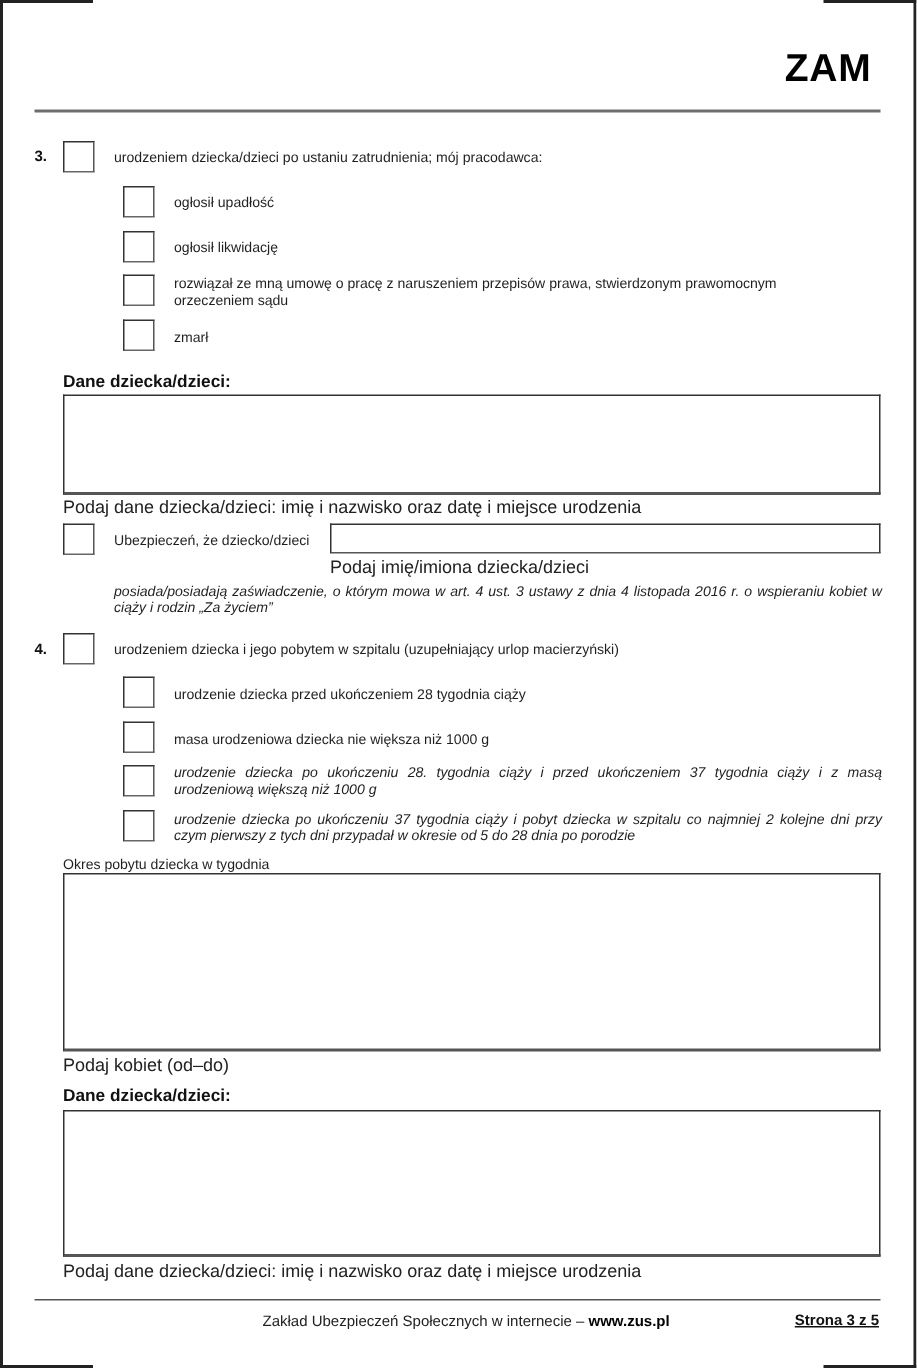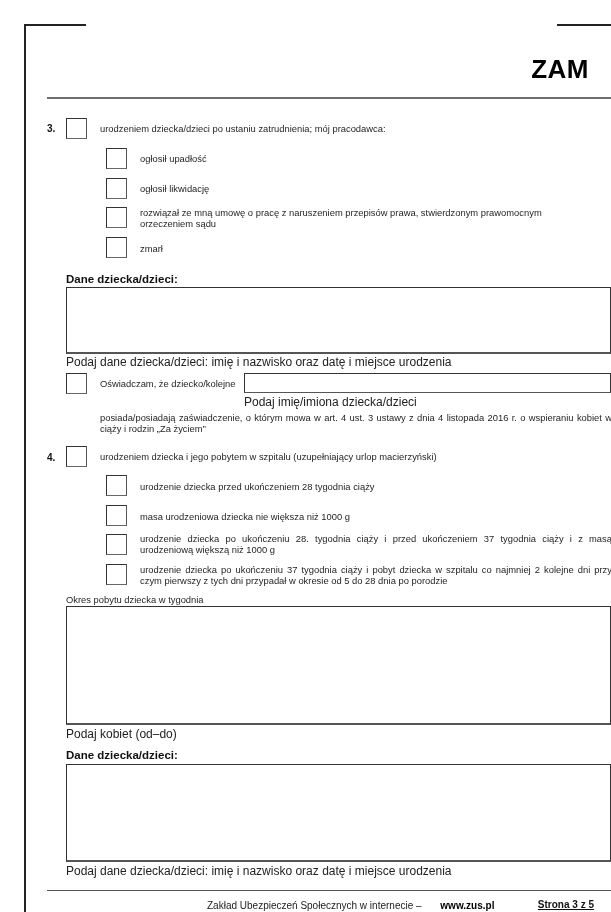"ZAM" * { margin: 8px -> 0 }
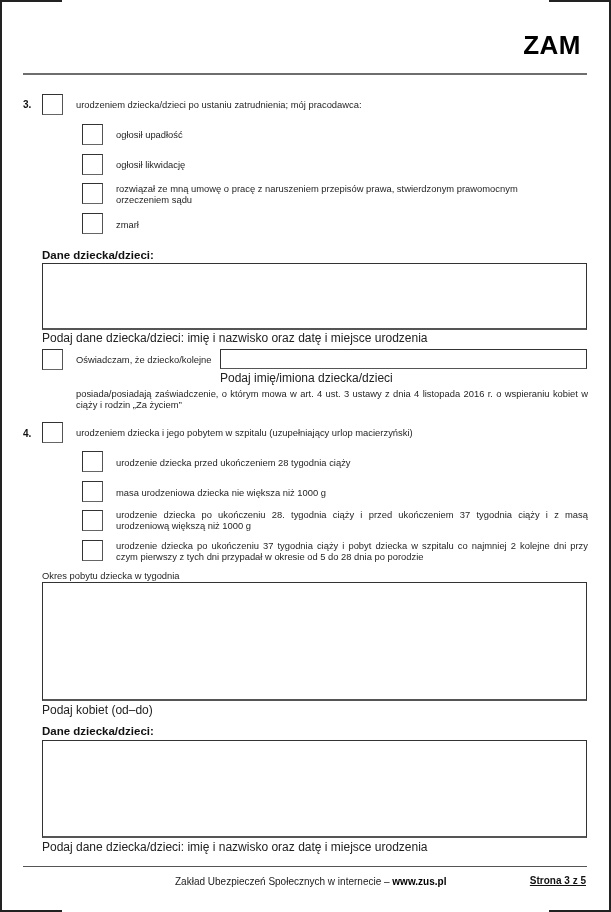"Oświadczam, że dziecko/kolejne" div.txt { text: Oświadczam, że dziecko/kolejne -> Ubezpieczeń, że dziecko/dzieci }
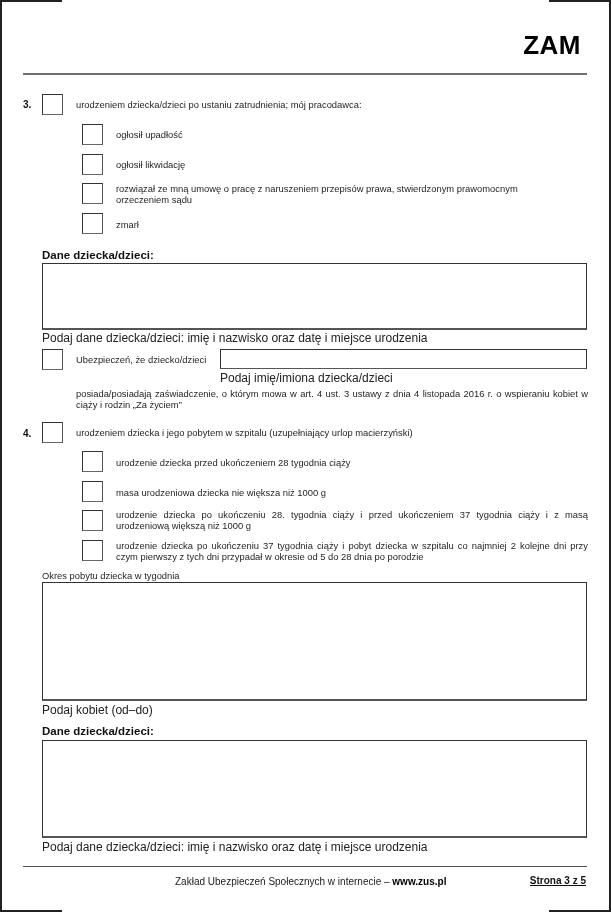"posiada/posiadają zaświadczenie, o" .just { font-style: none -> italic }
